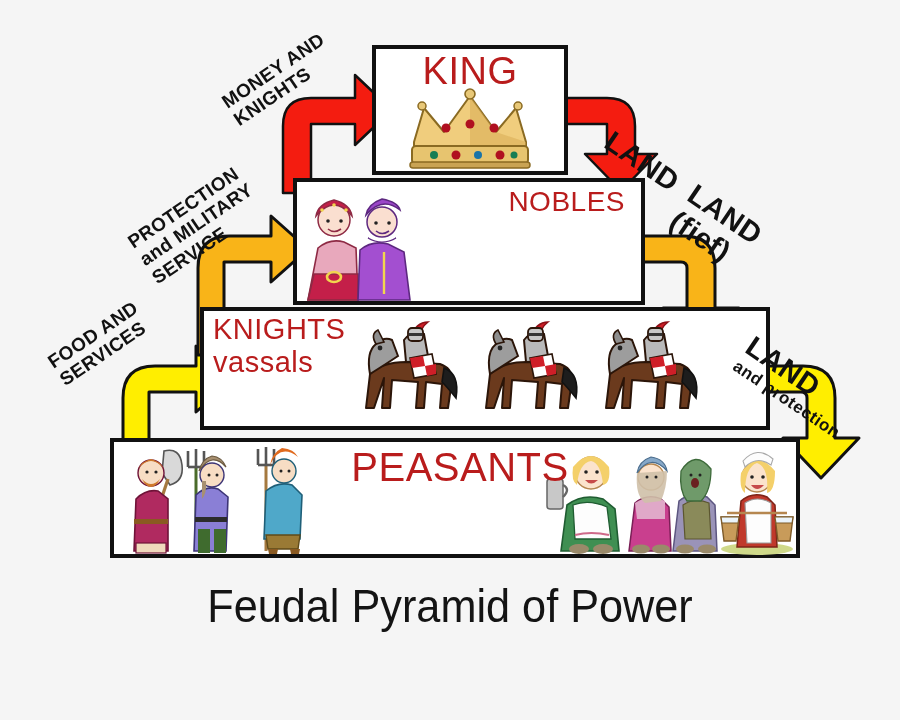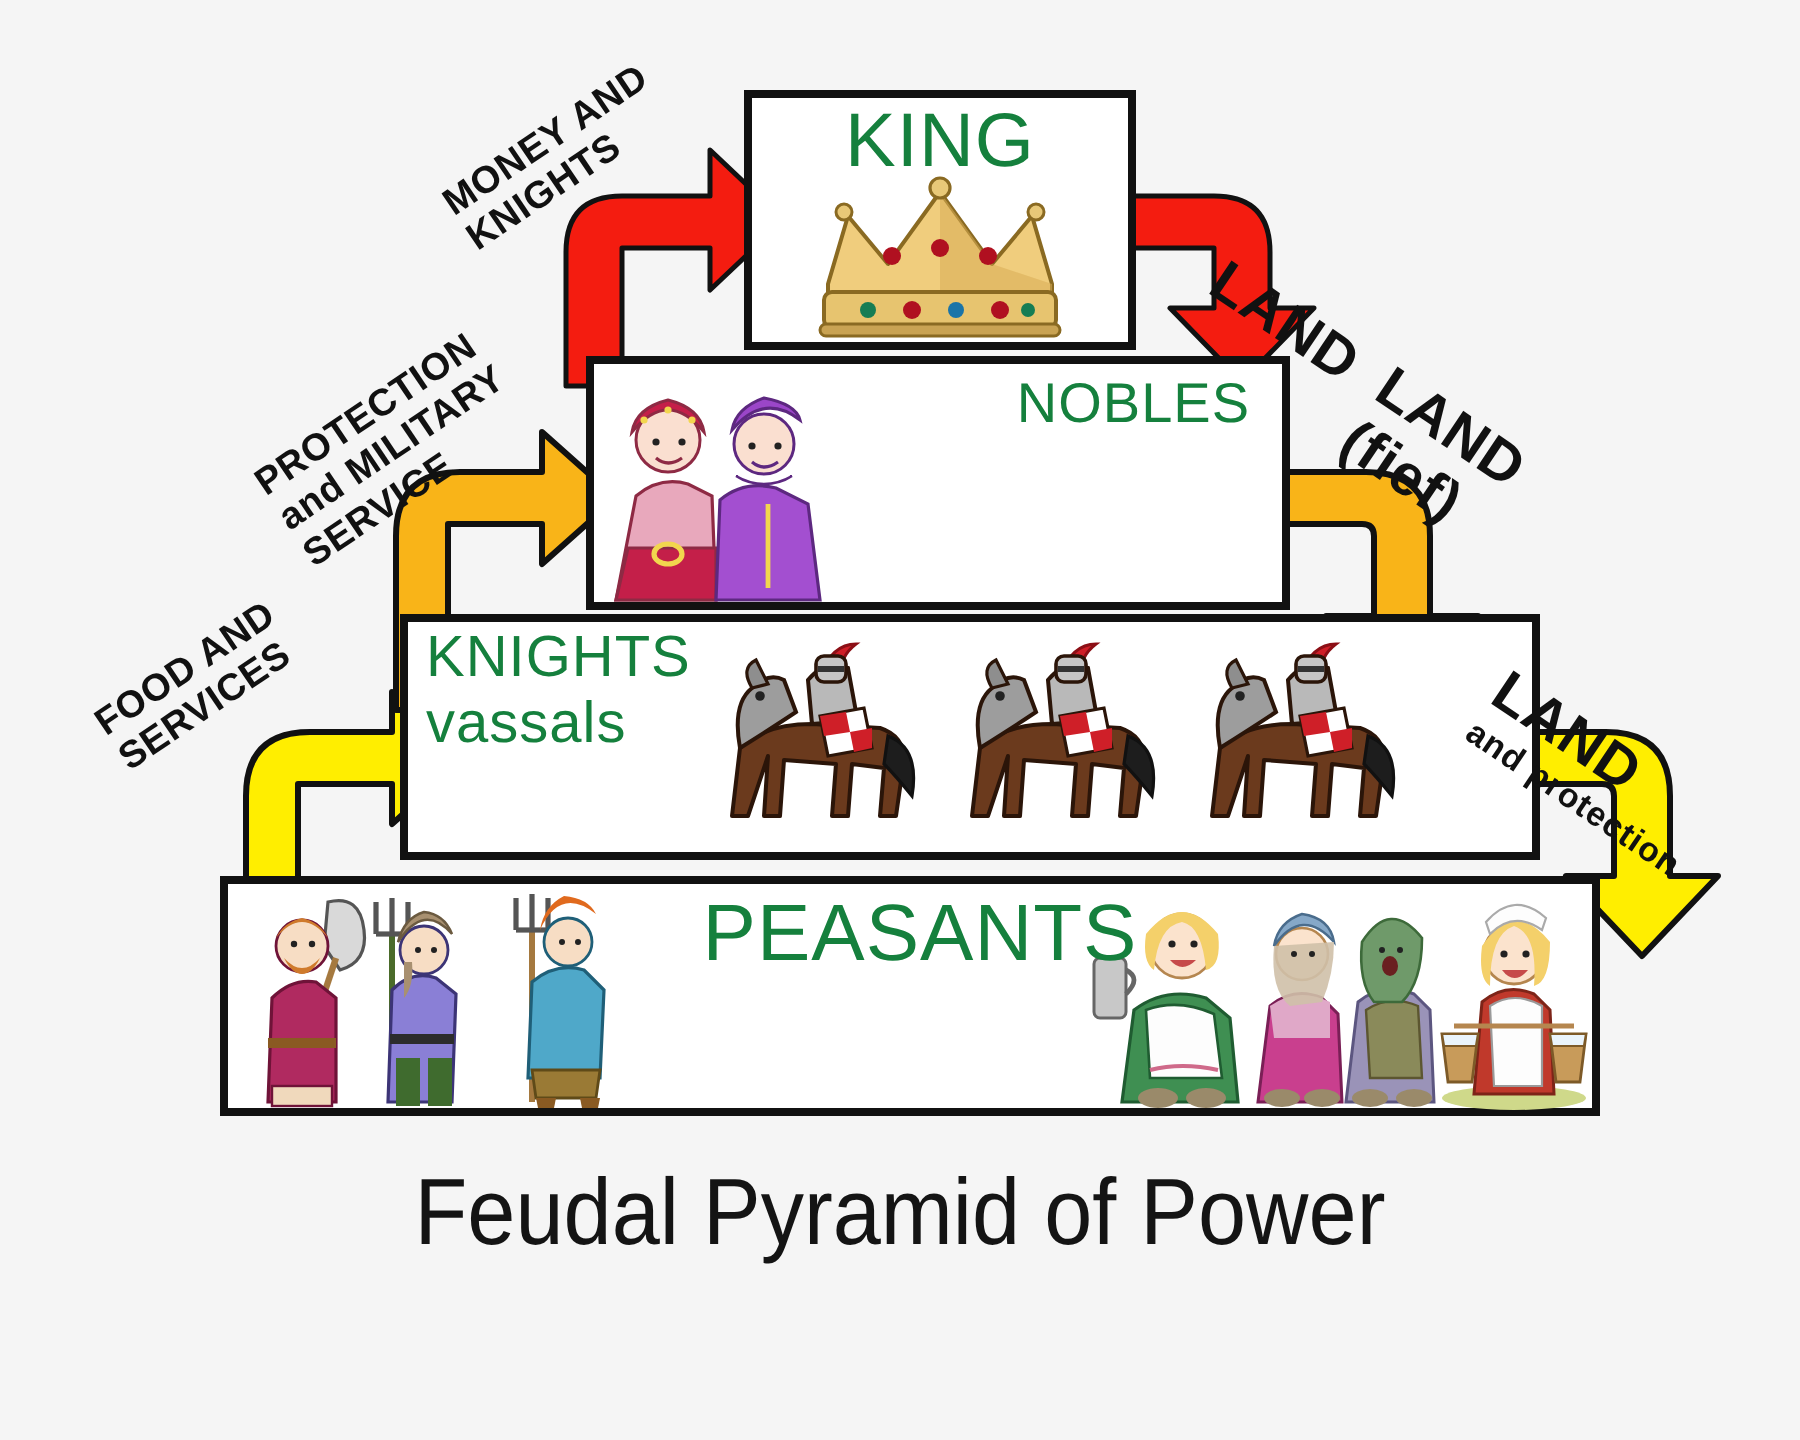"KING" .tier-label { color: #15803d -> #b91c1c }
